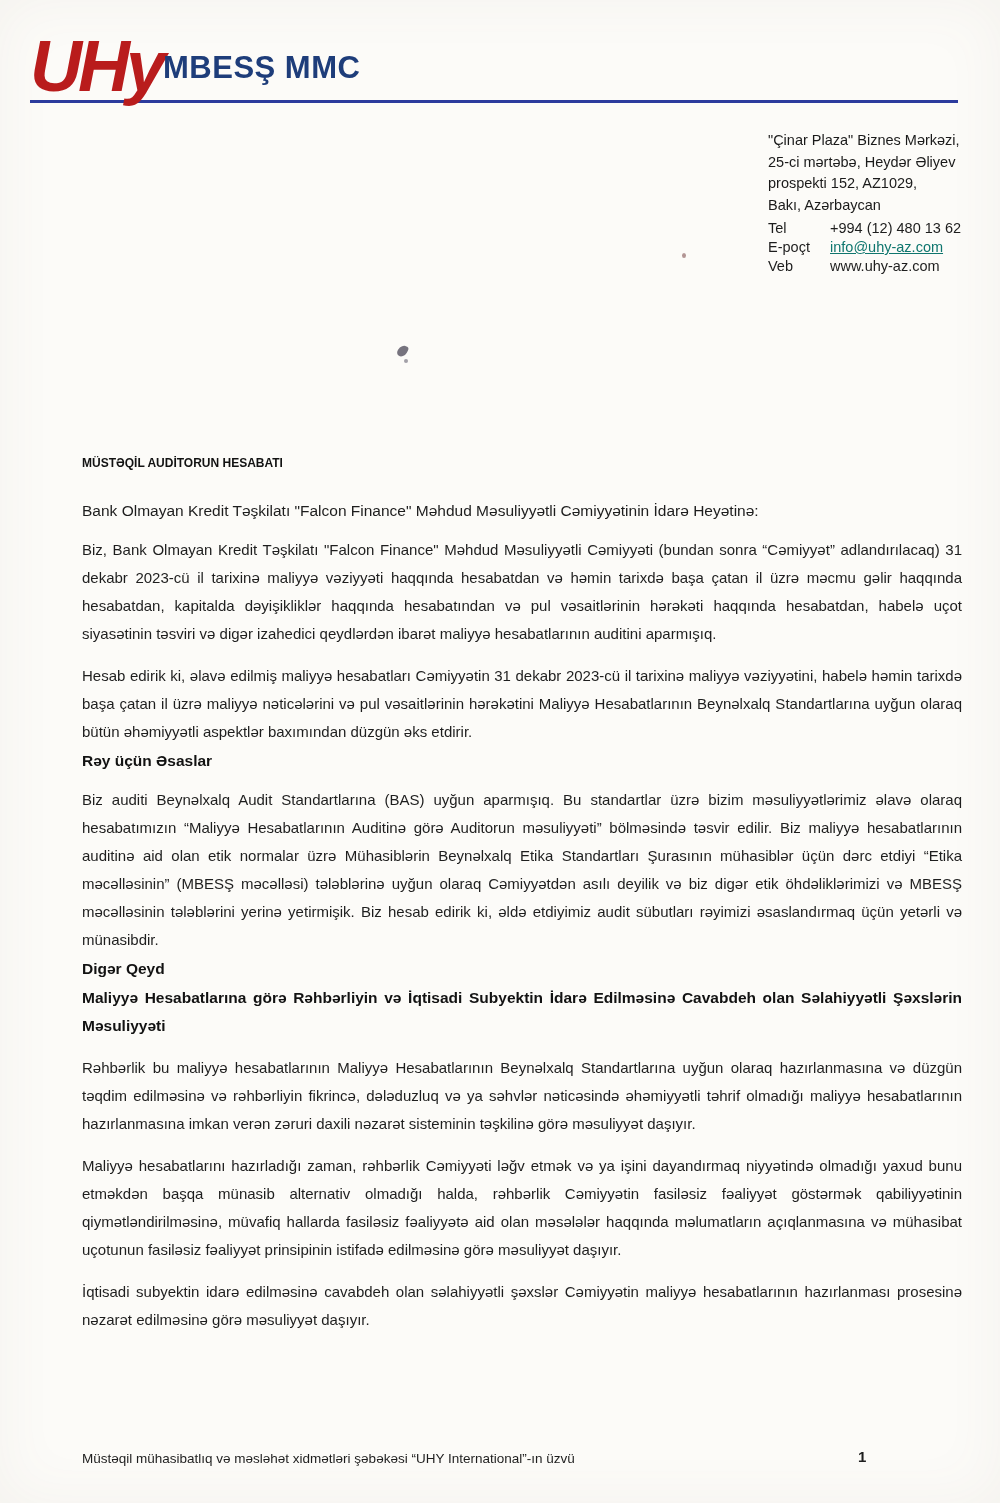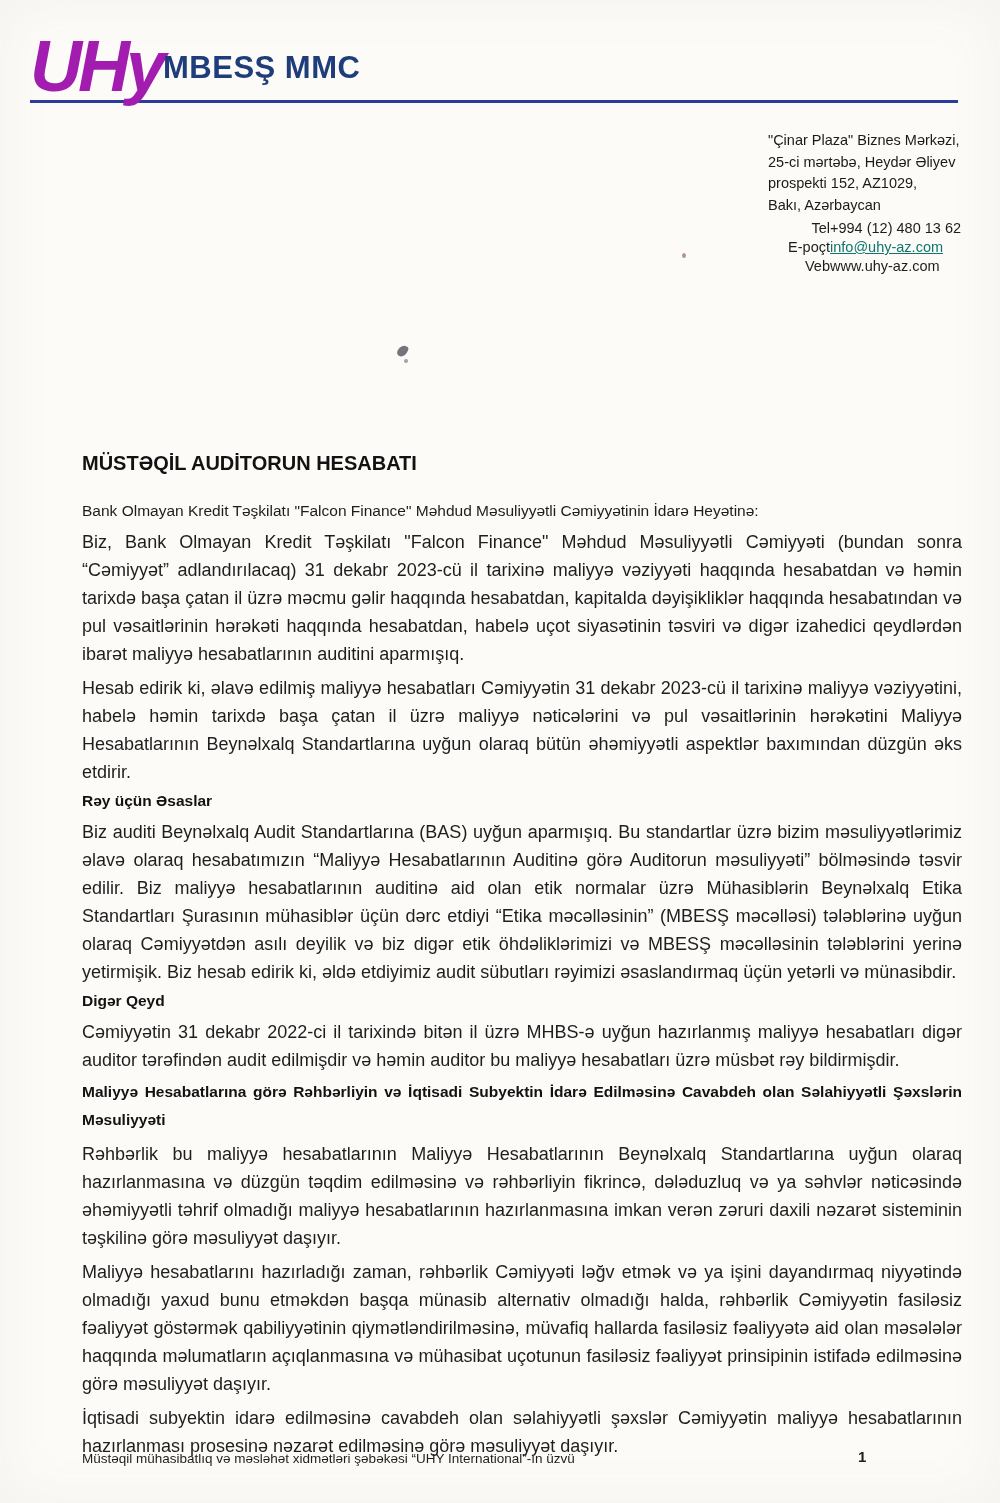"UHy" .logo-uhy { color: #a21caf -> #b91c1c }
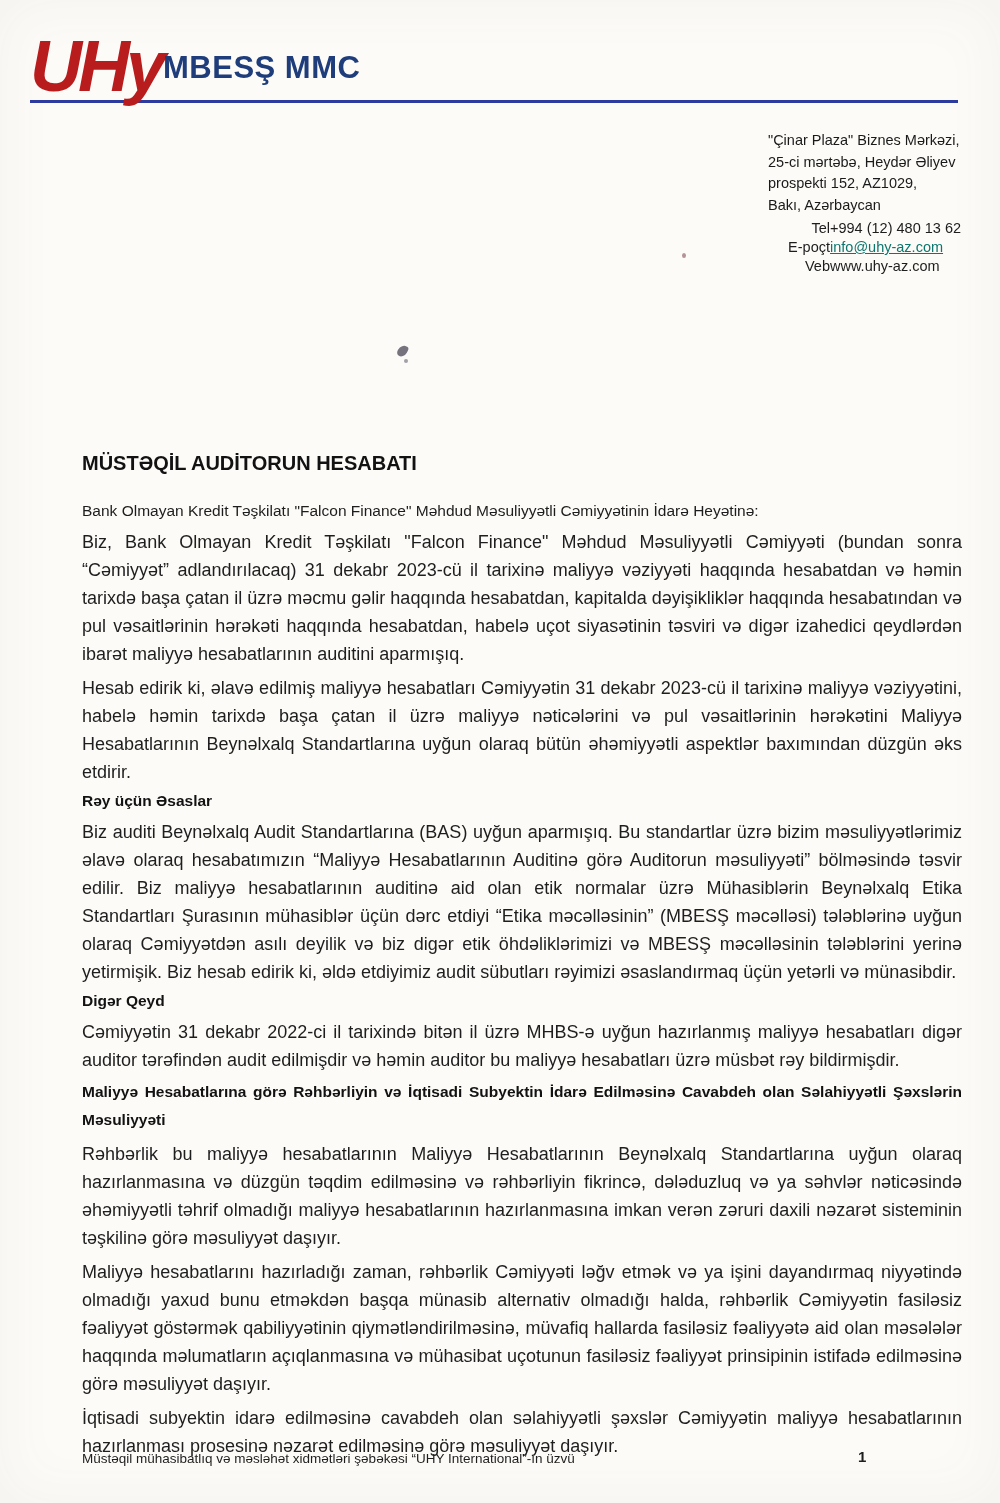"Tel" .contact-label { text-align: right -> none }
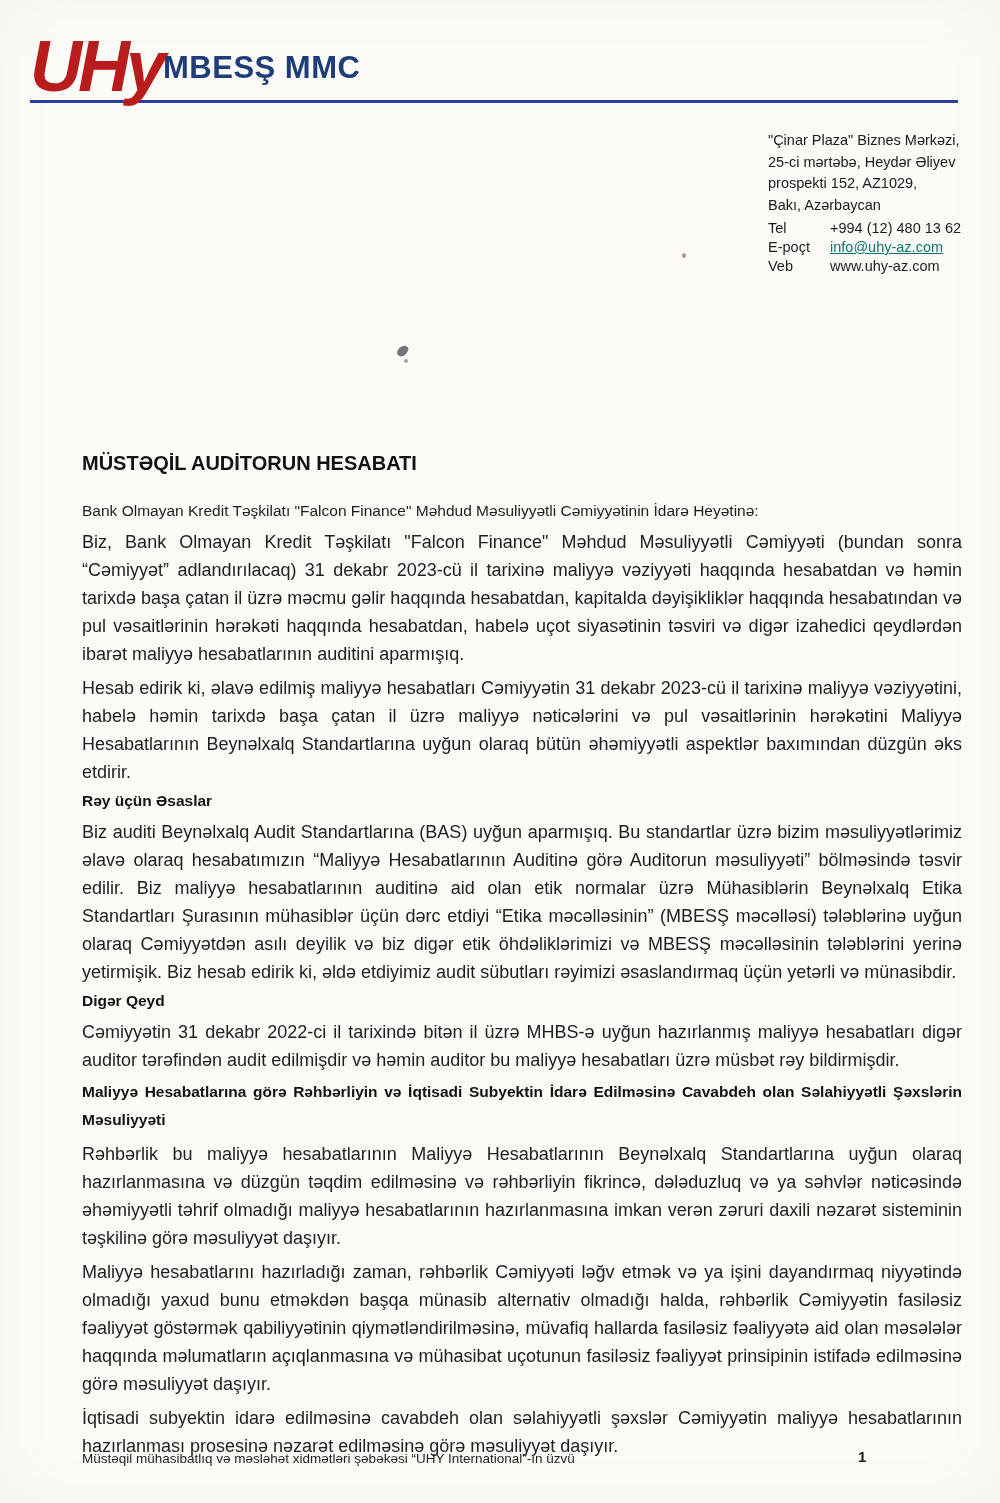"MÜSTƏQİL AUDİTORUN HESABATI" .doc-title { font-size: 20px -> 12px }
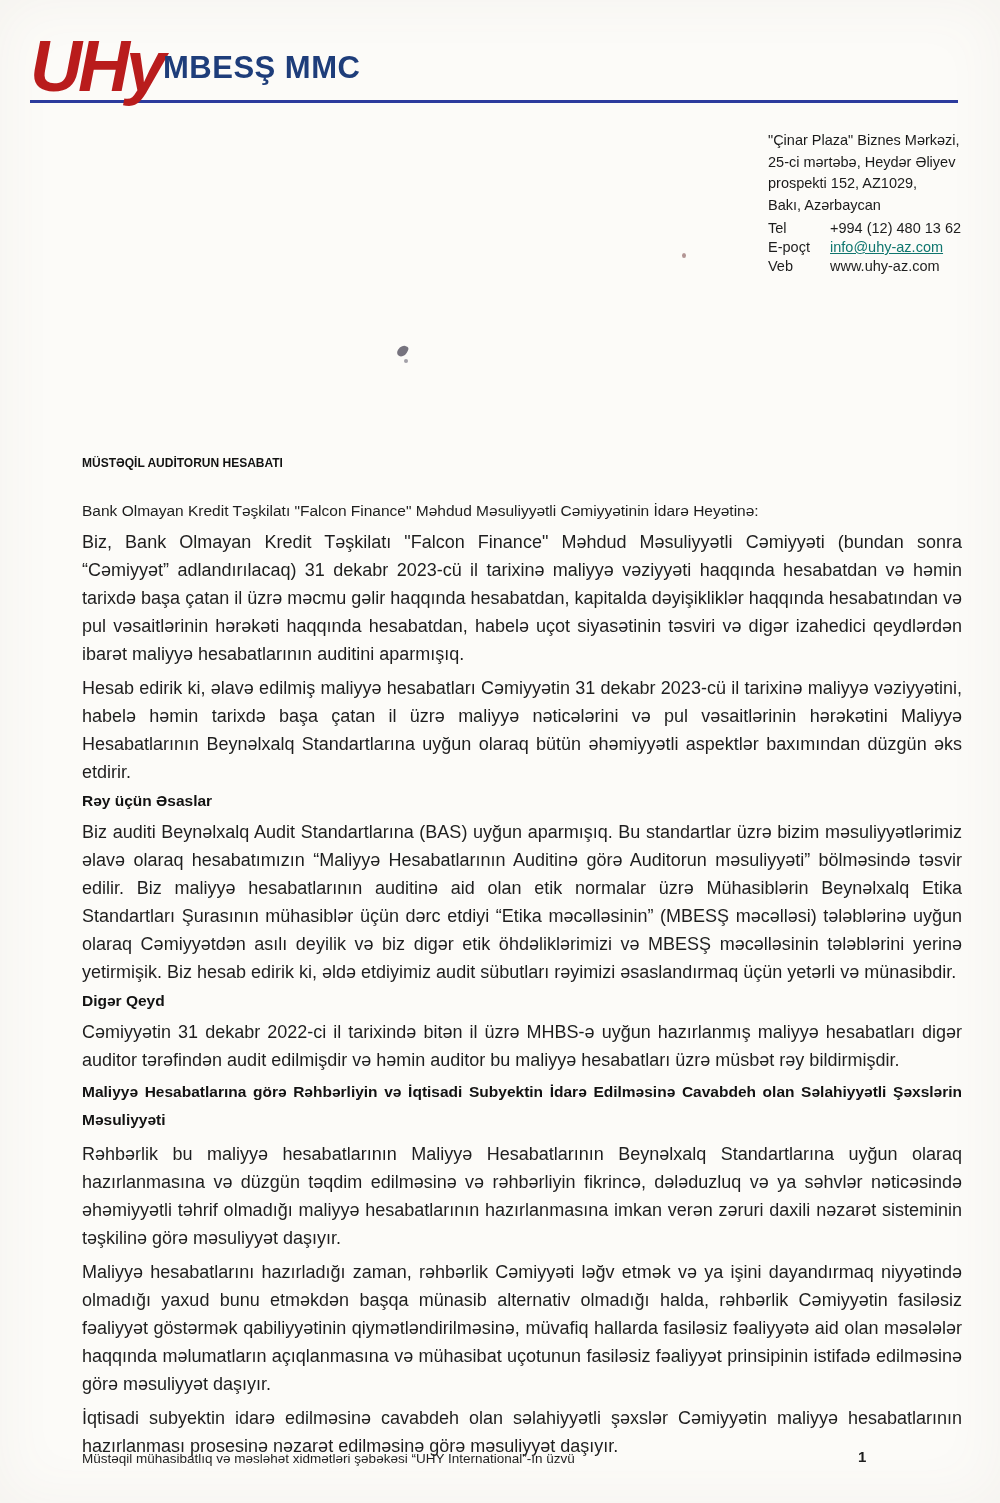"Biz, Bank Olmayan Kredit Təşkilatı" .para { font-size: 18px -> 15px; margin-top: 6px -> 14px }
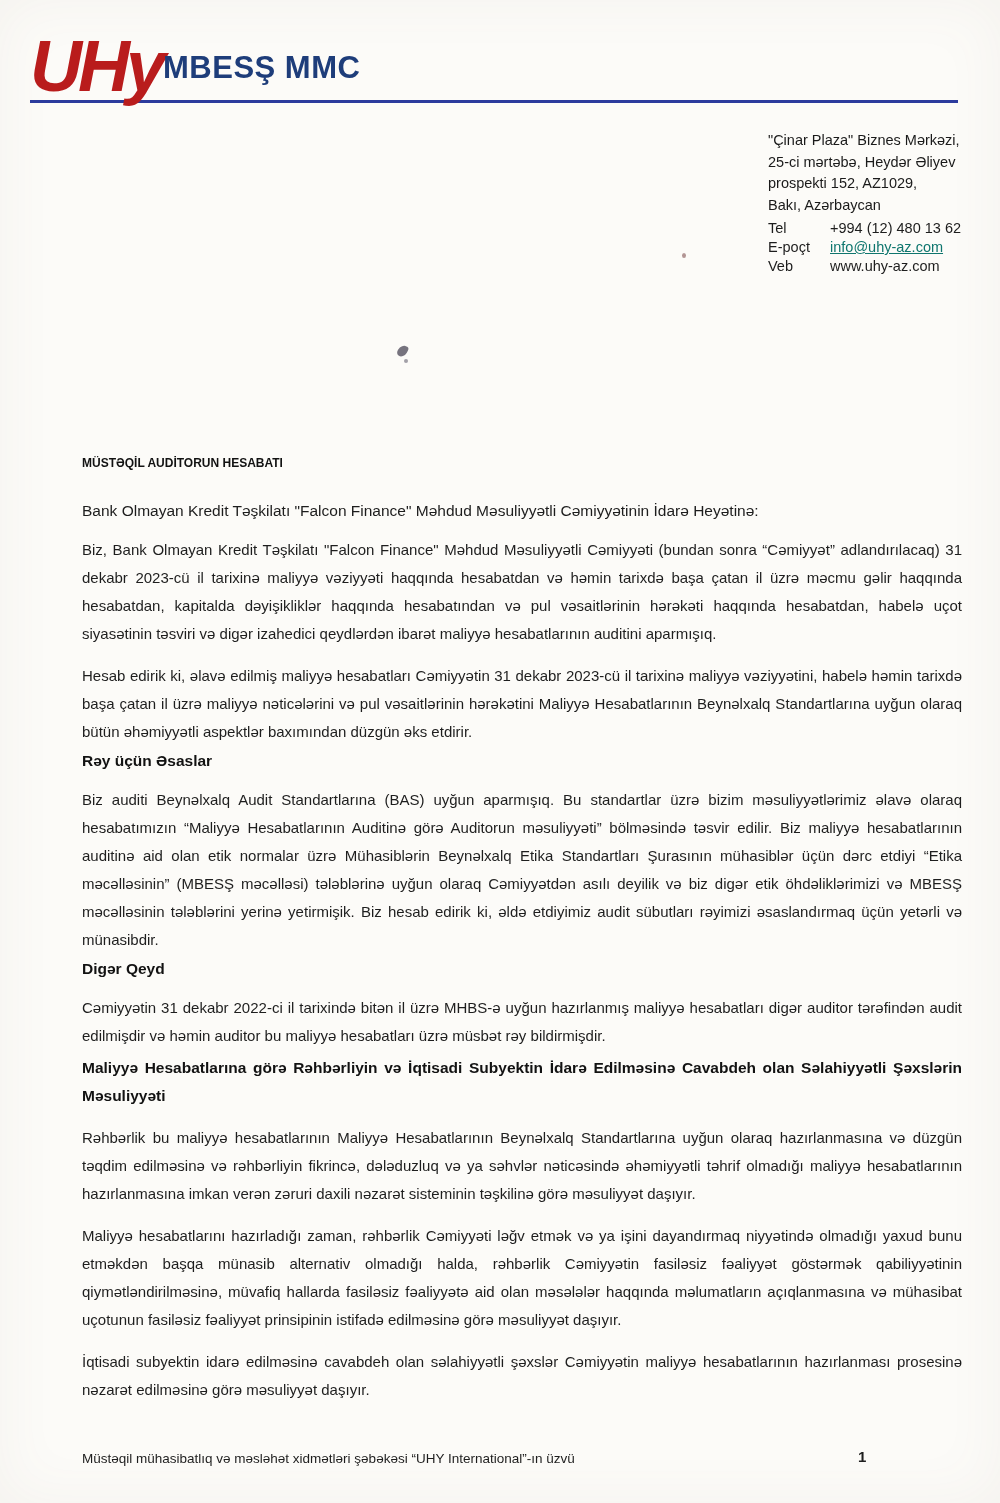"Cəmiyyətin 31 dekabr 2022-ci il" div.para { html: <div>Cəmiyyətin 31 dekabr 2022-ci il tarixində bitən il üzrə MHBS-ə uyğun hazırlanmış maliyyə hesabatları digər auditor tərəfindən audit edilmişdir və həmin auditor bu maliyyə hesabatları üzrə müsbət rəy bildirmişdir.</div> -> none }
